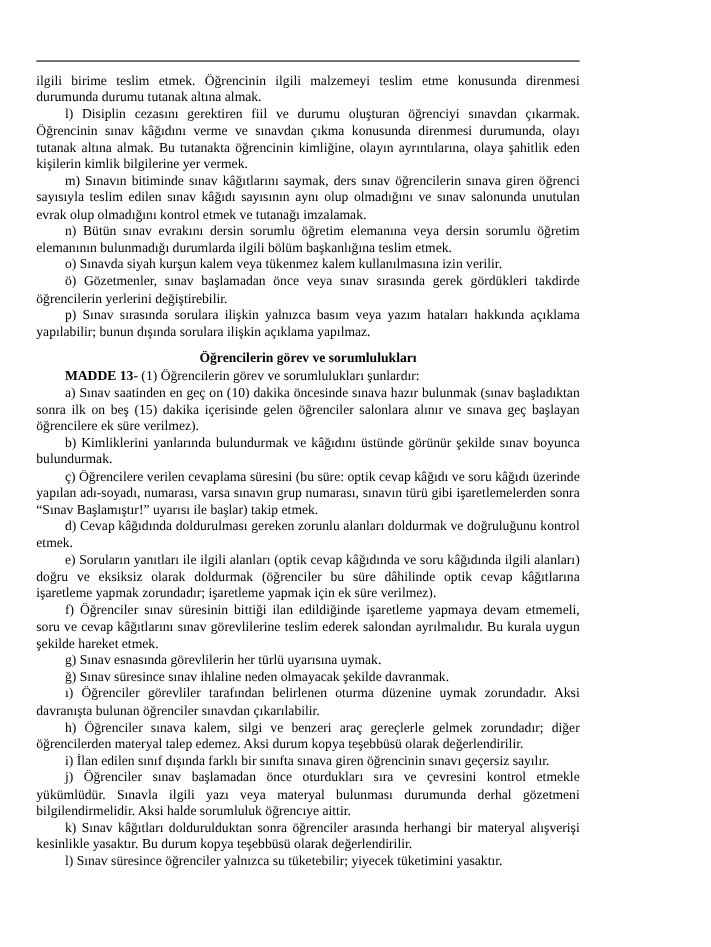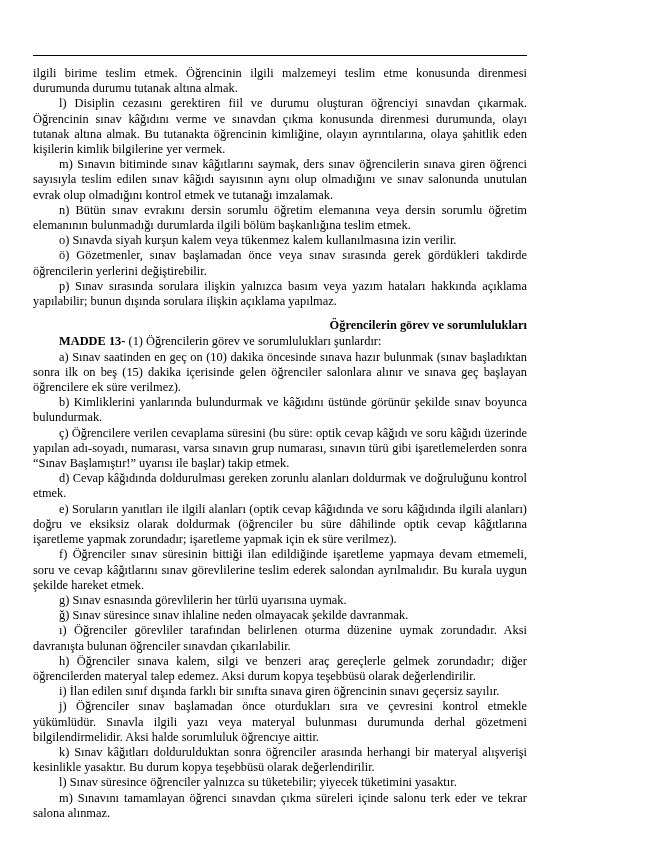"Öğrencilerin görev ve sorumlulukları" .heading { text-align: right -> center }
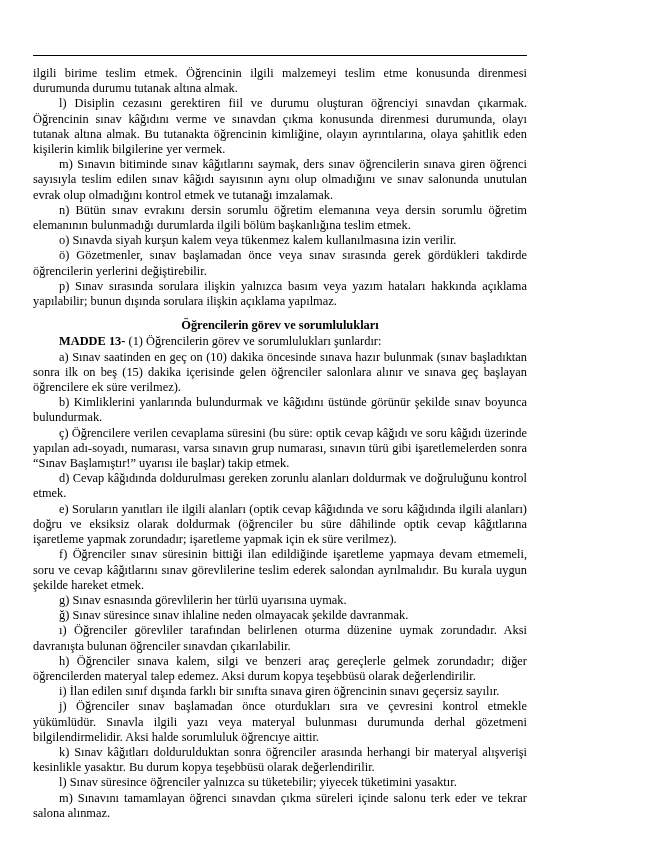"m) Sınavını tamamlayan öğrenci sınavdan" p.ind { html: <p>m) Sınavını tamamlayan öğrenci sınavdan çıkma süreleri içinde salonu terk eder ve tekrar salona alınmaz.</p> -> none }
